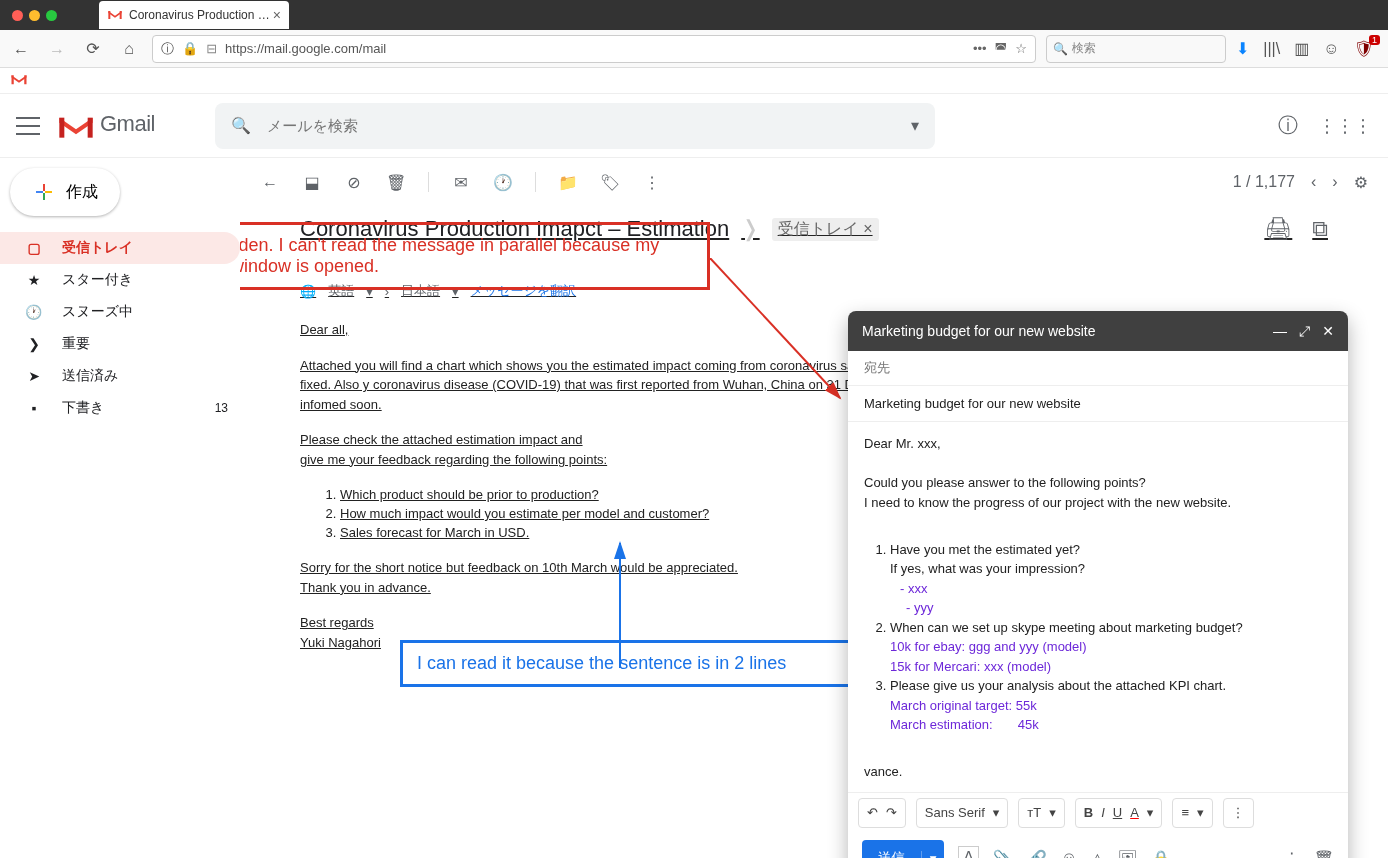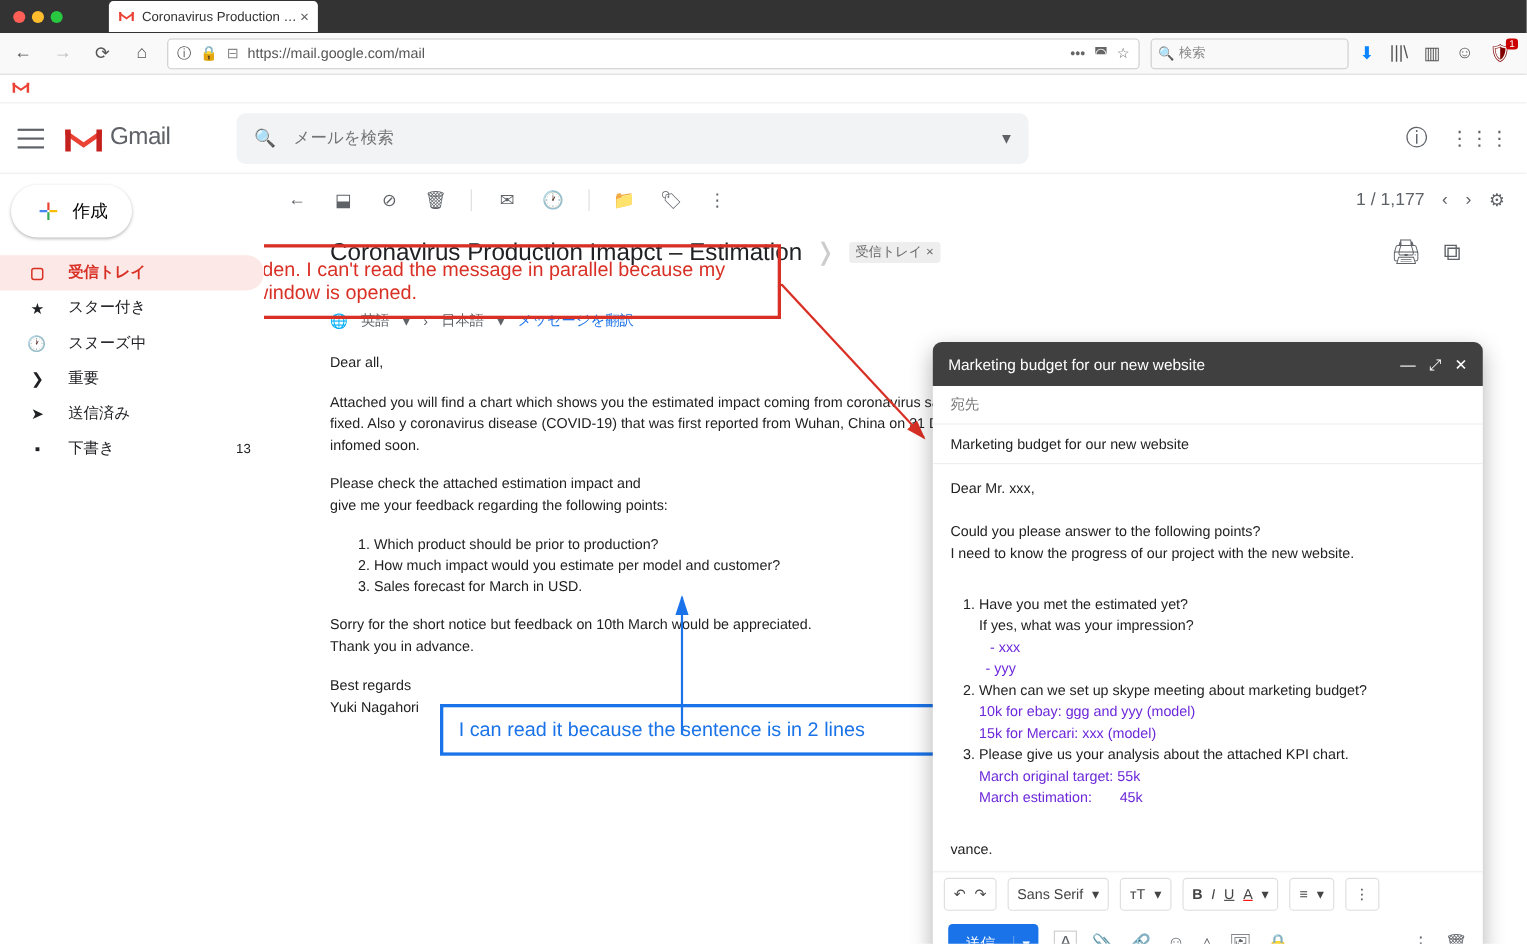"Coronavirus Production Imapct –" .email-view { text-decoration: none -> underline }
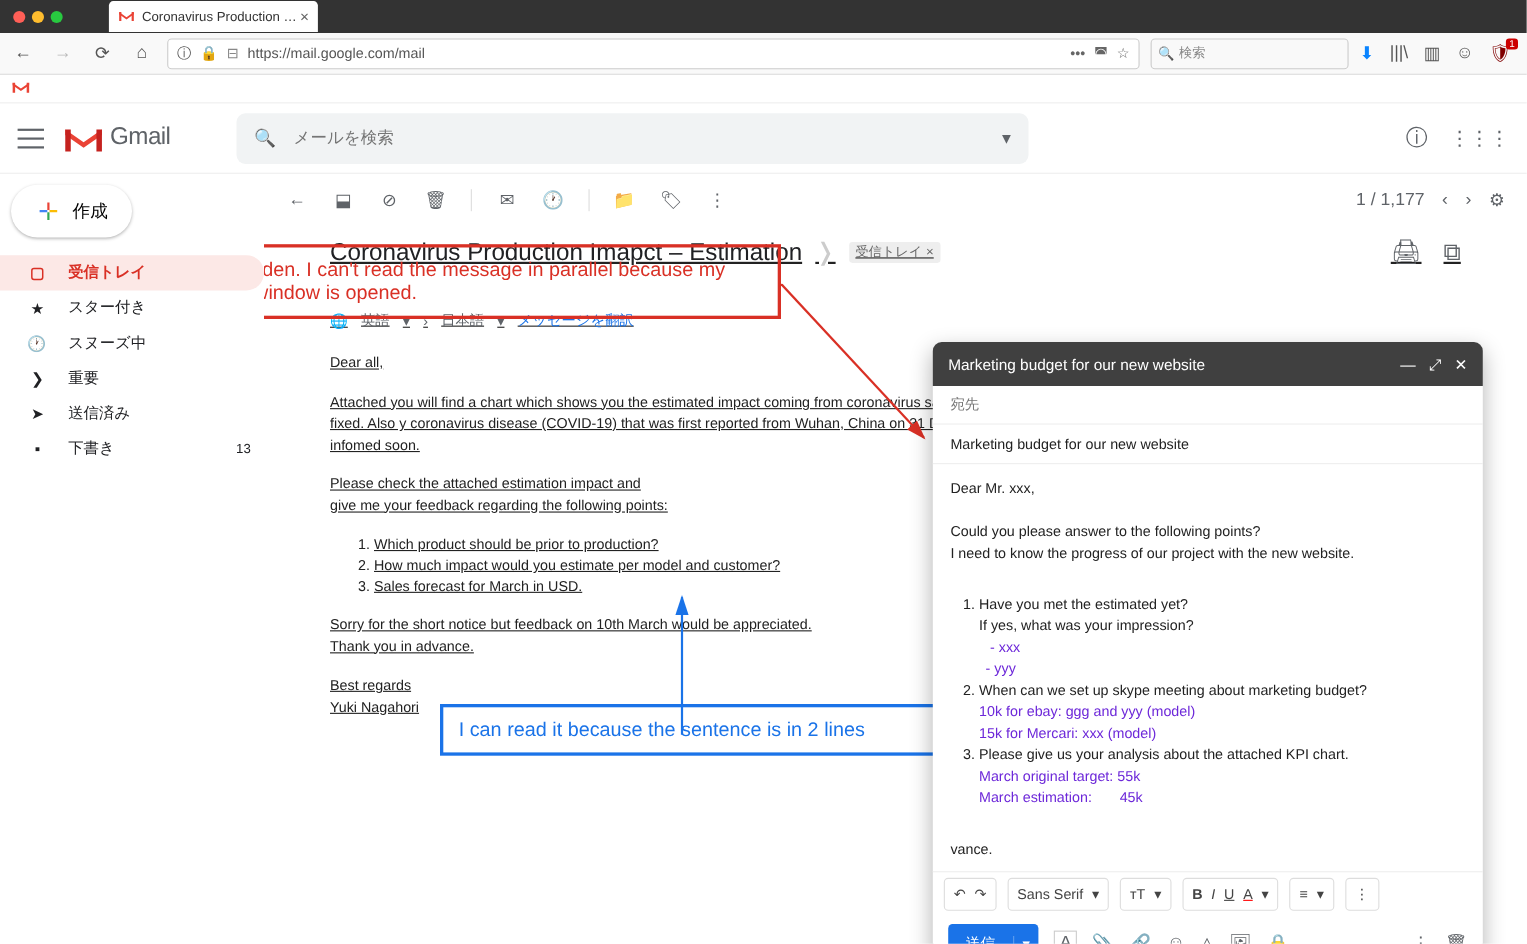"受信トレイ ×" .label-chip { font-size: 12px -> 16px }
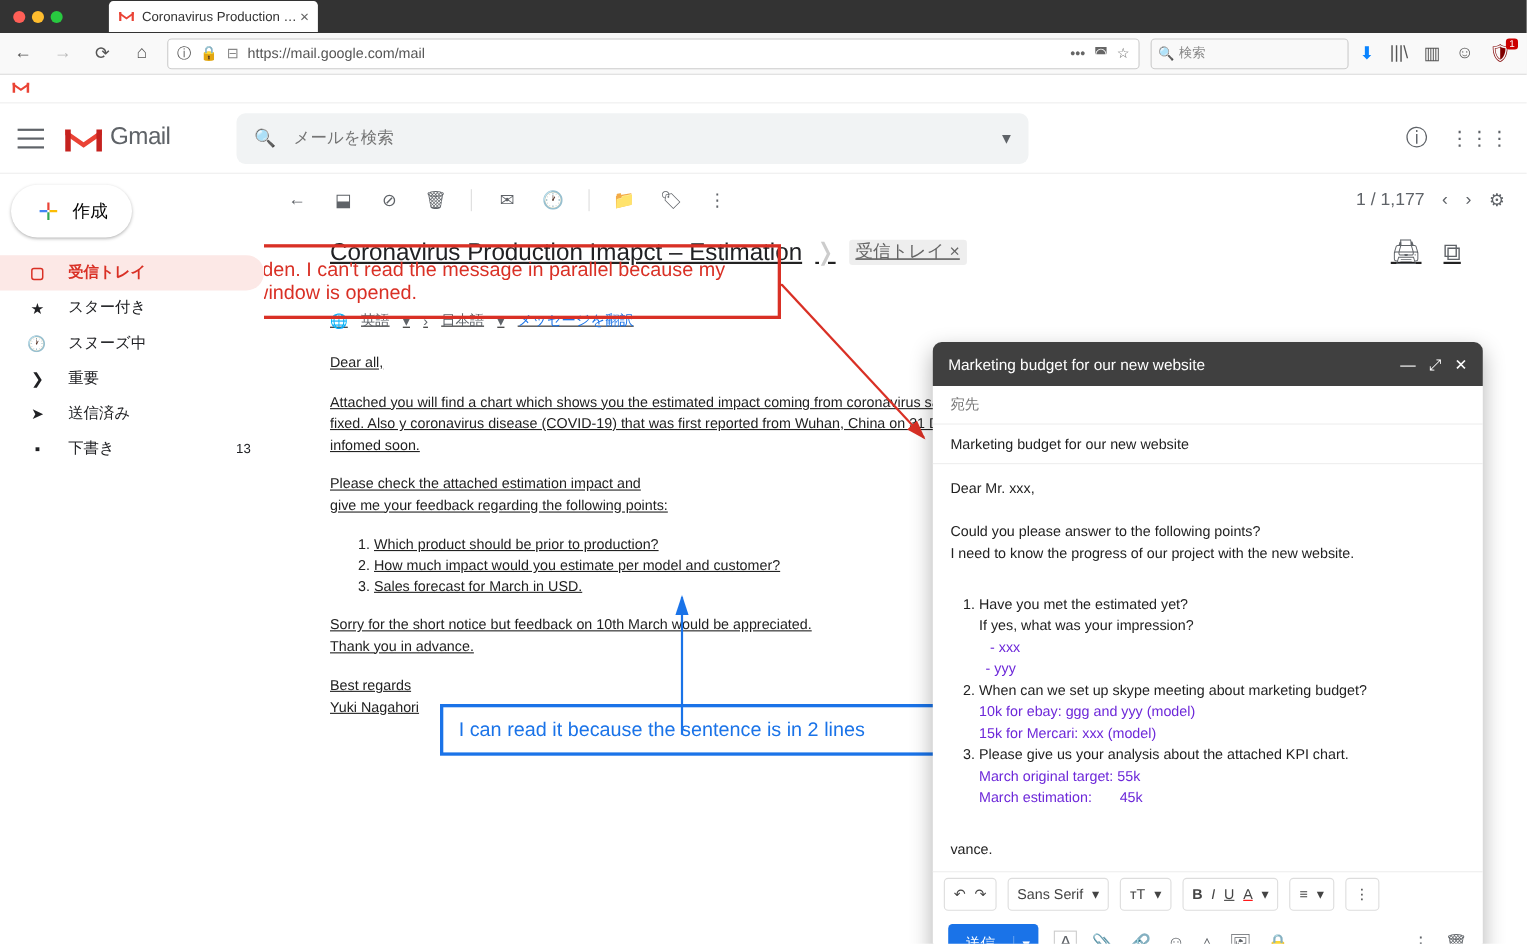"- yyy" span.blue-text { margin-left: 6px -> 16px }
